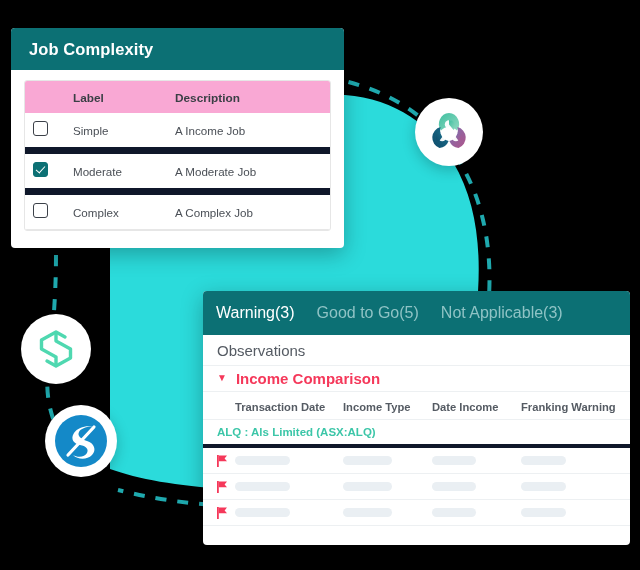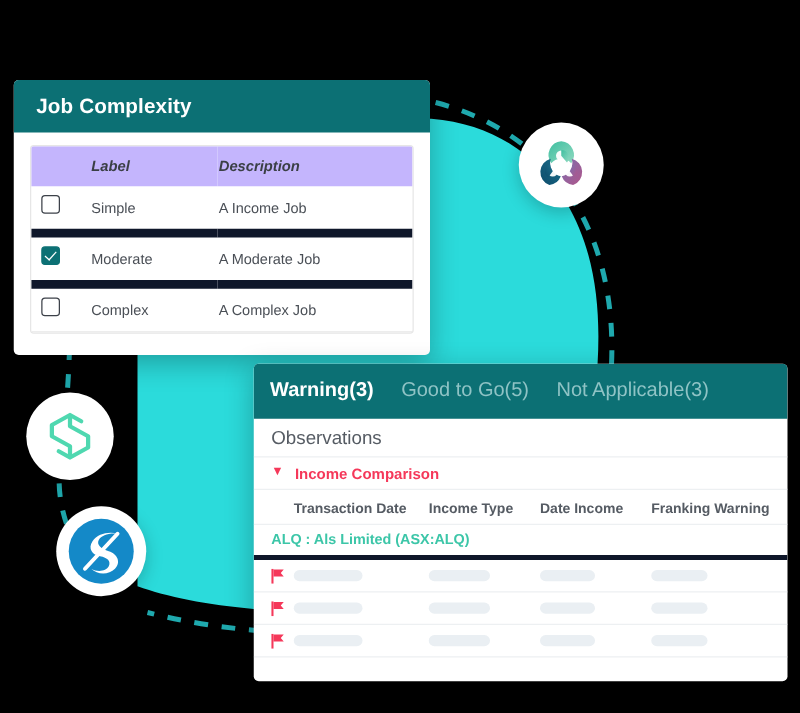"Job Complexity" #jobCard { margin-top: 36px -> none }
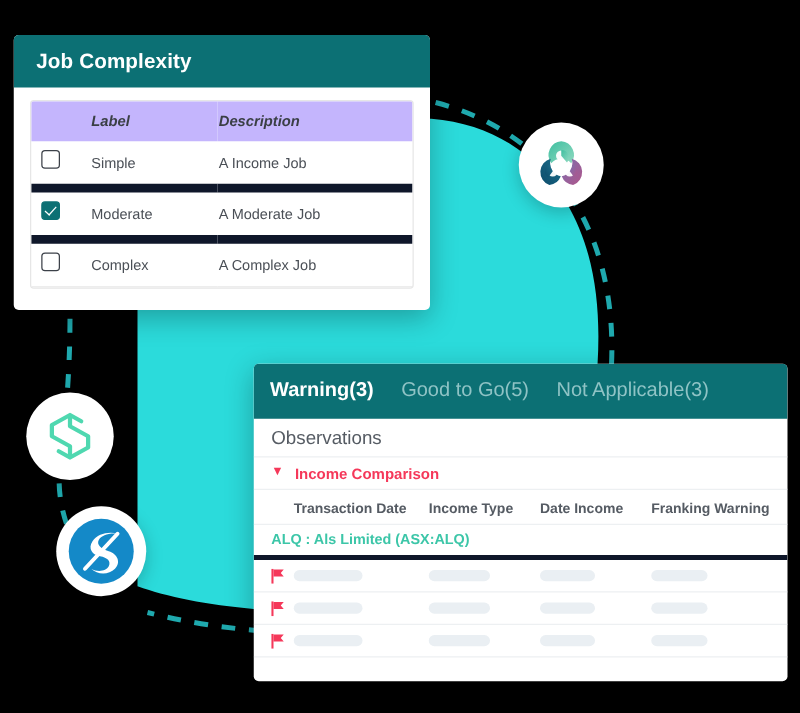"Label" .jc-table thead td { background: #c4b5fd -> #f9a8d4; font-style: italic -> none }
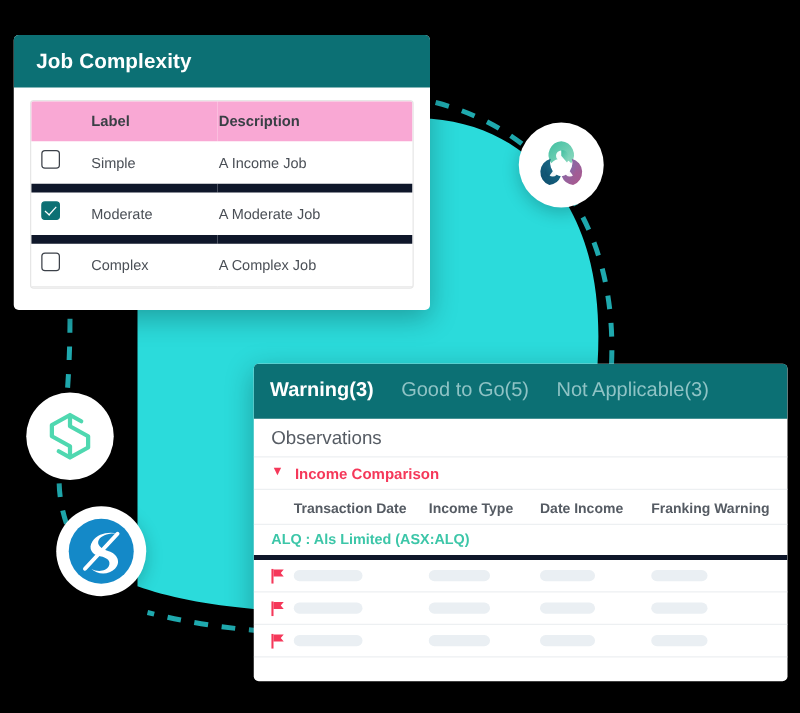"Warning(3)" .ob-tab.active { font-weight: bold -> normal }
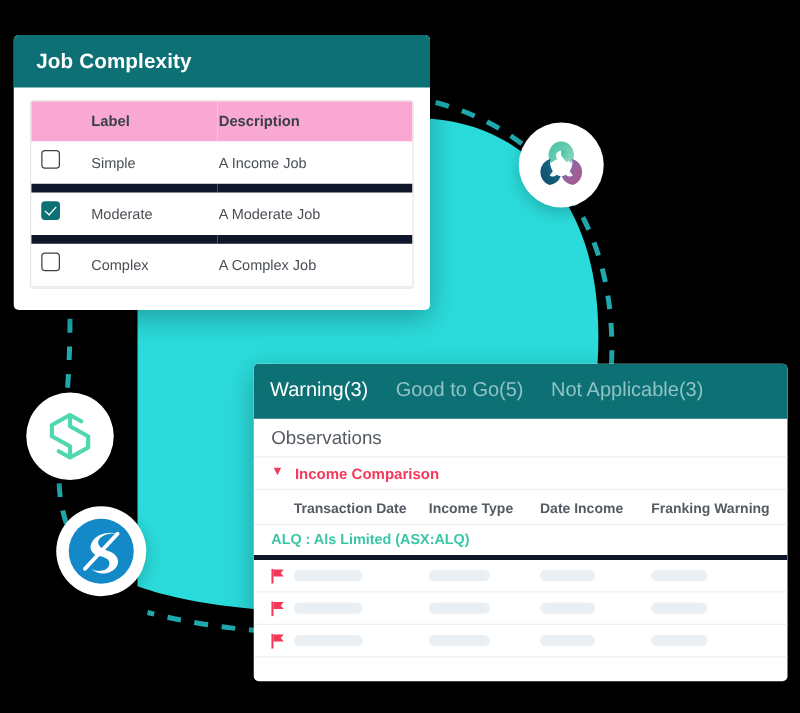"Income Comparison" .ob-group-label { font-size: 12px -> 15px }
